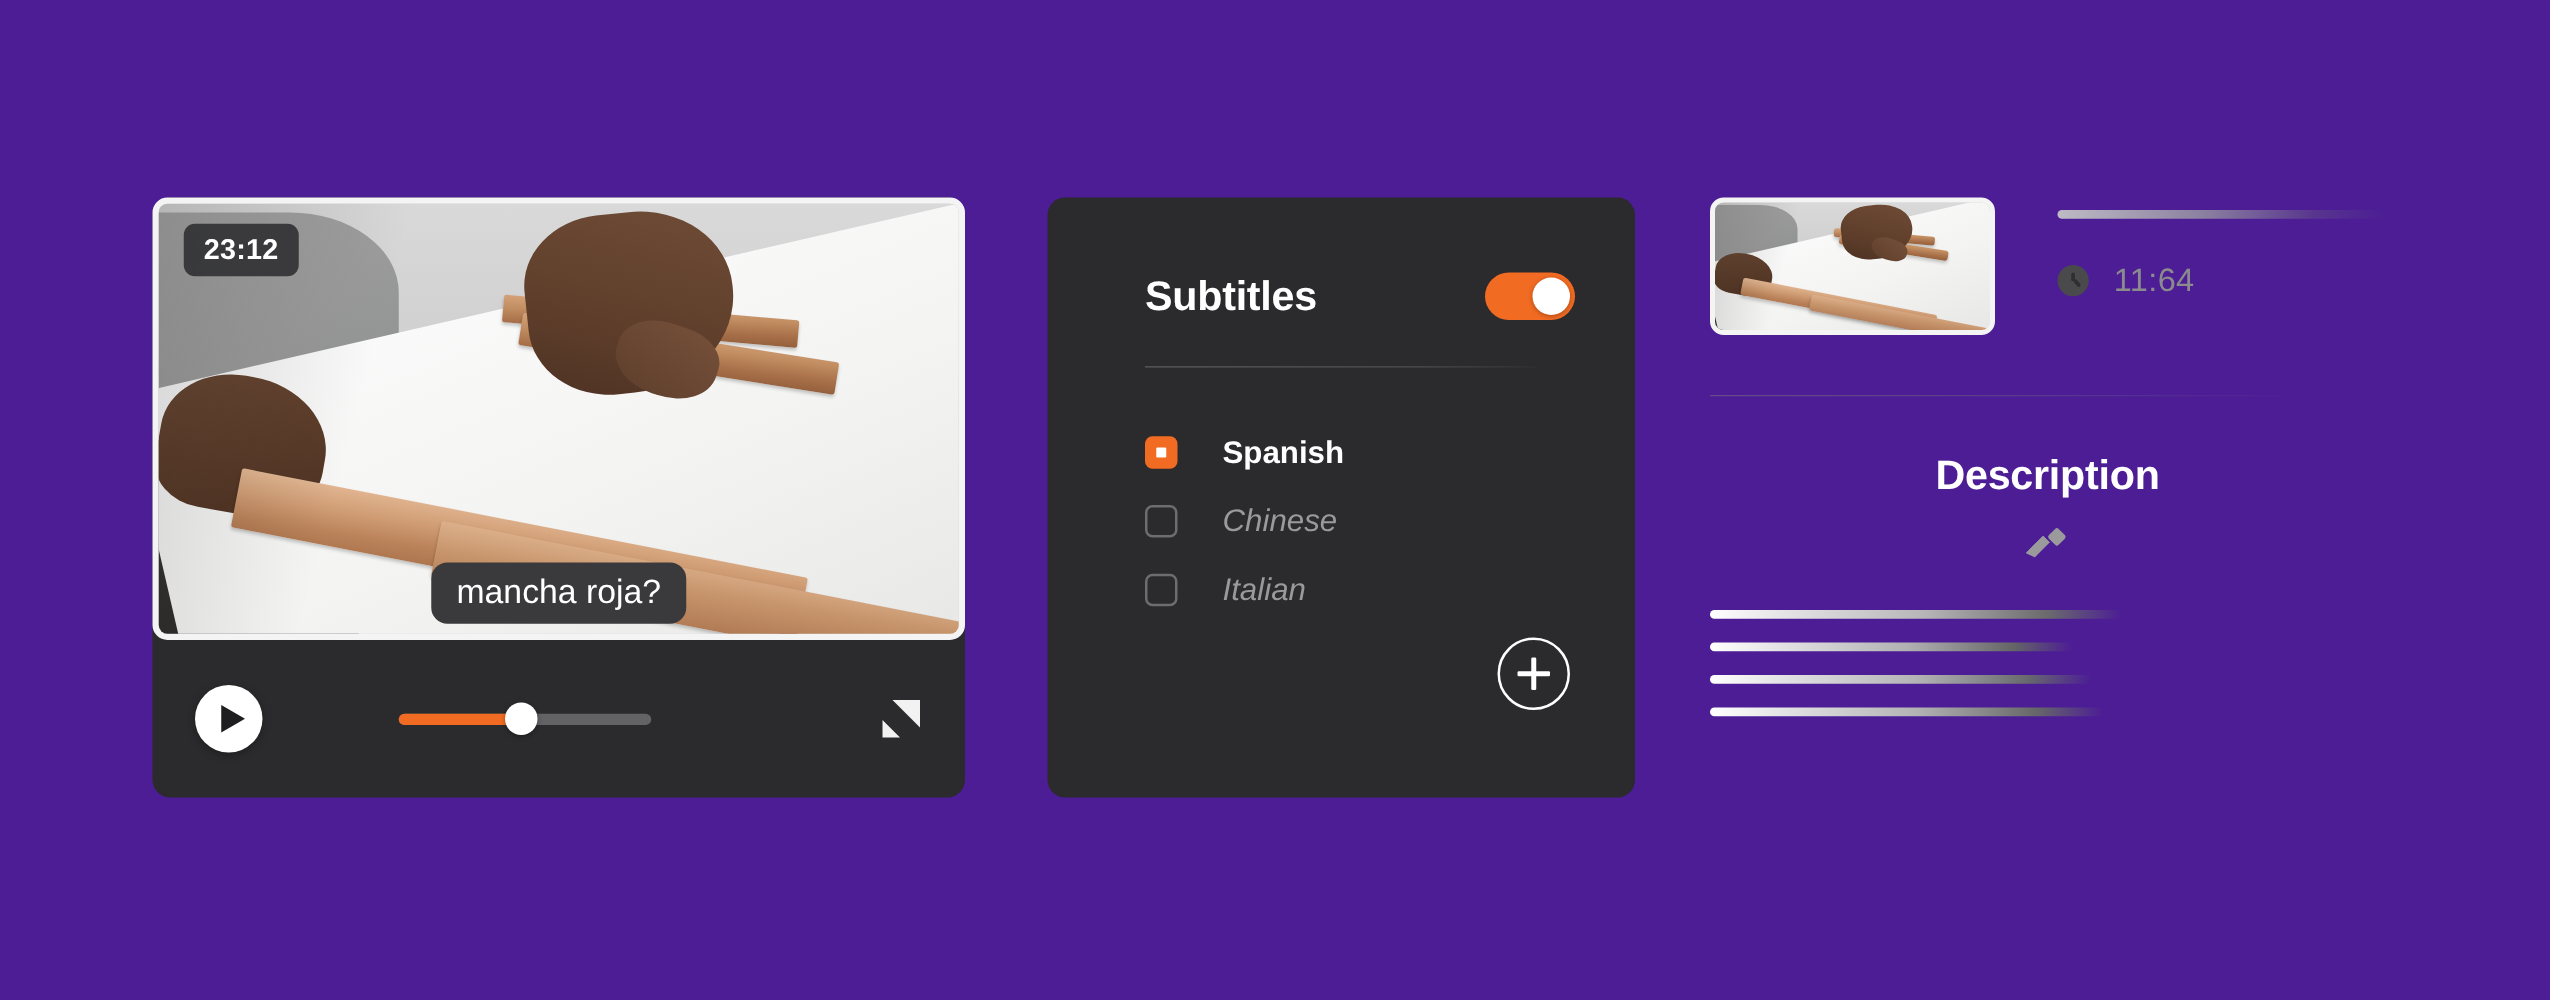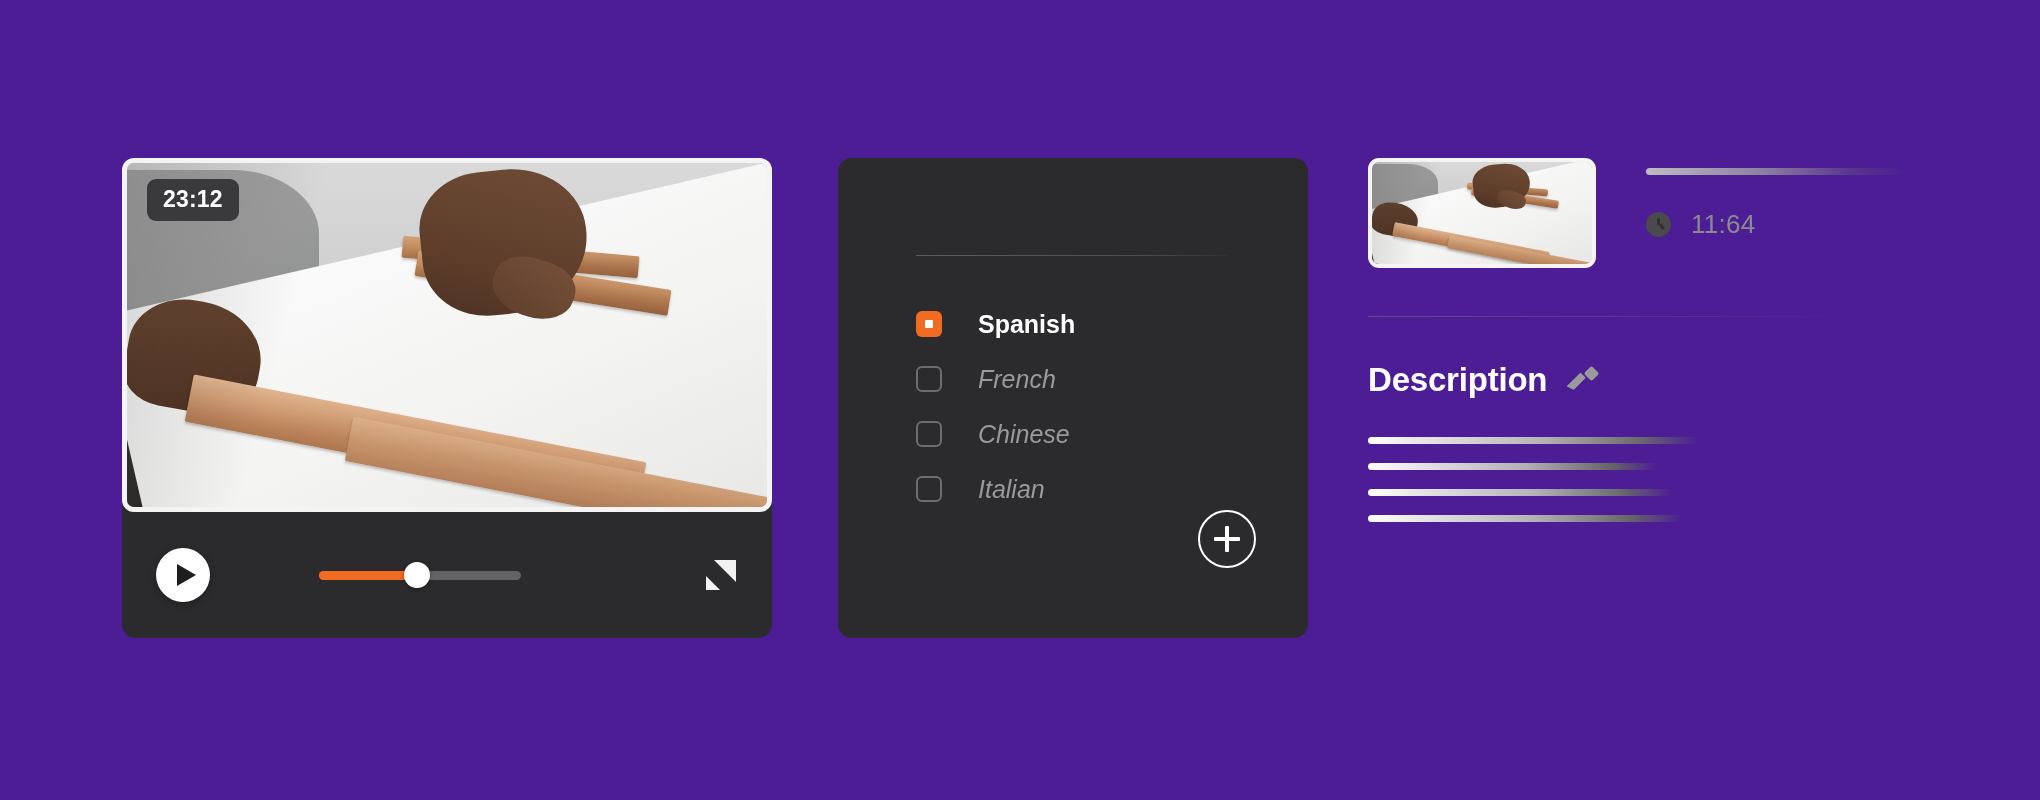"Subtitles" div.subtitles-head { html: none -> <div> <div>Subtitles</div> <div> <div></div> </div> </div> }
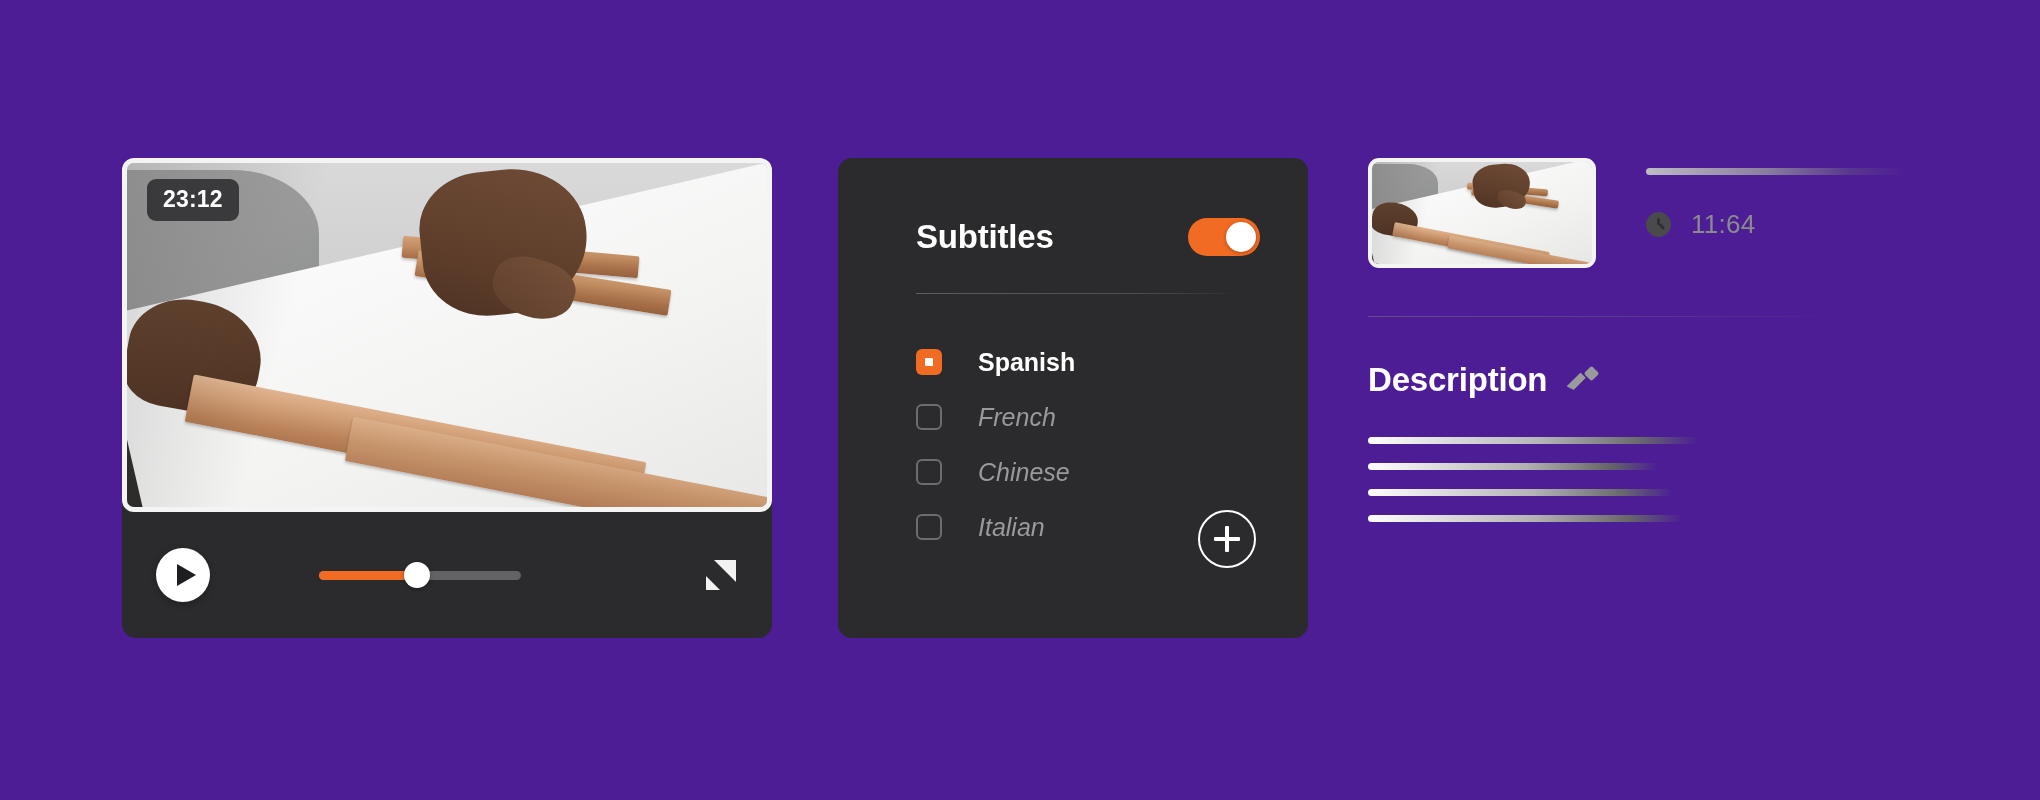"Description" .desc-head { flex-direction: none -> column }
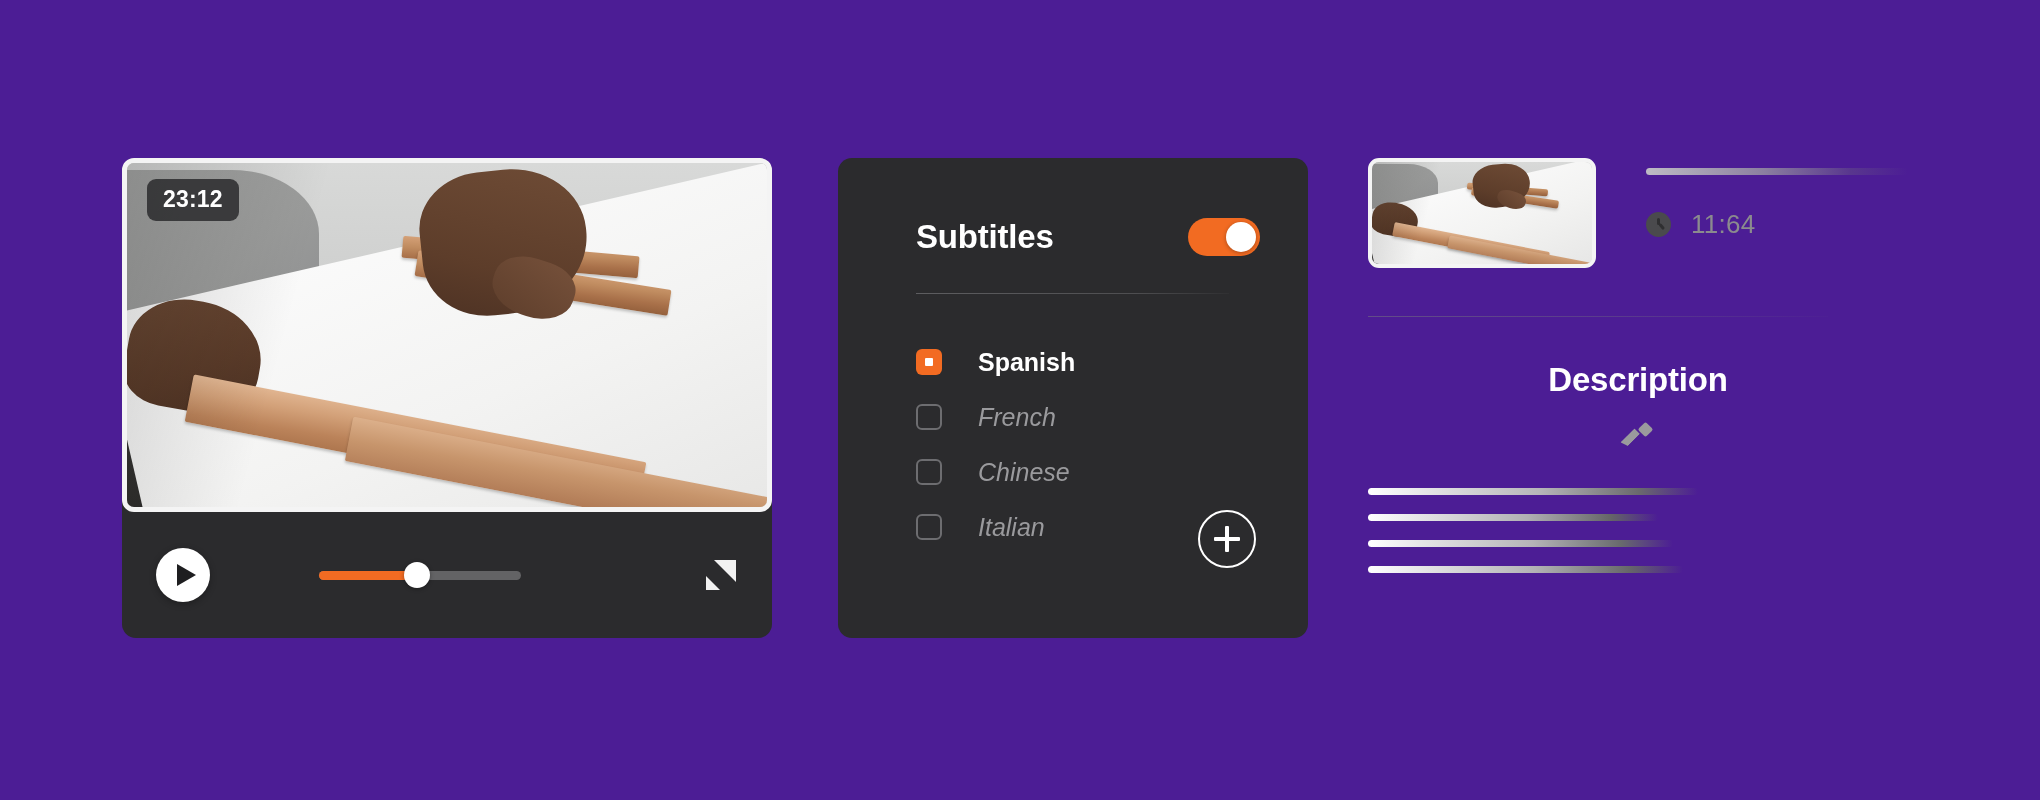"French" div.lang-row { html: <div> <div></div> <div>French</div> </div> -> none }
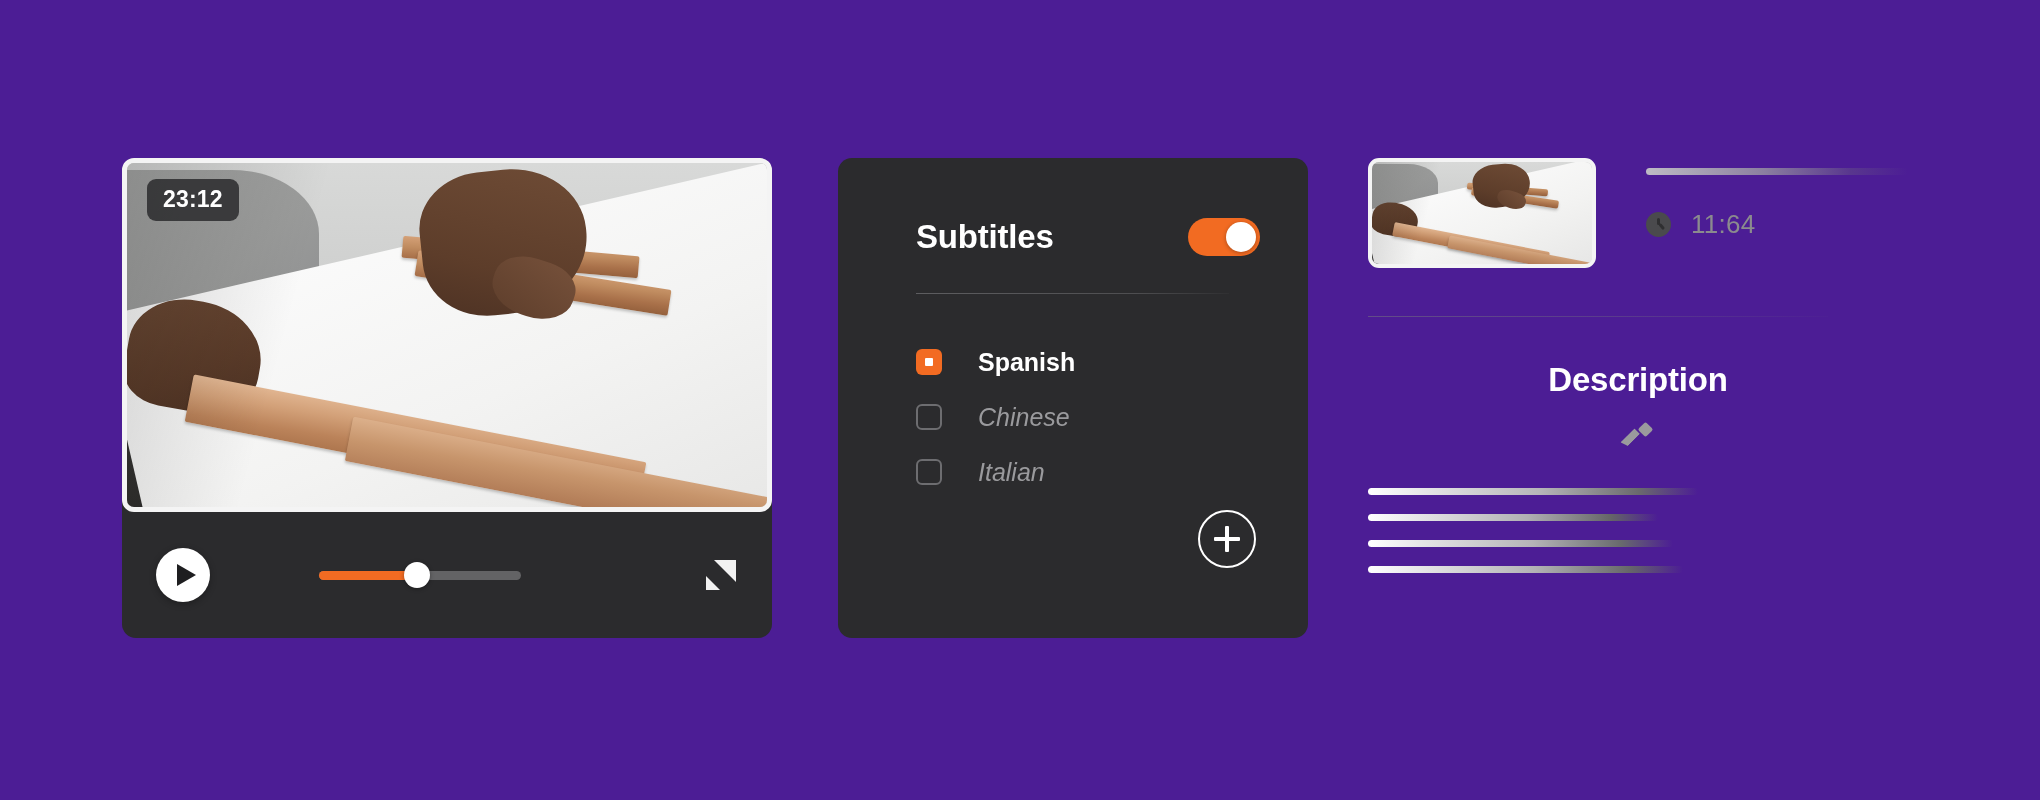"mancha roja?" div.caption-line { html: none -> <div>mancha roja?</div> }
